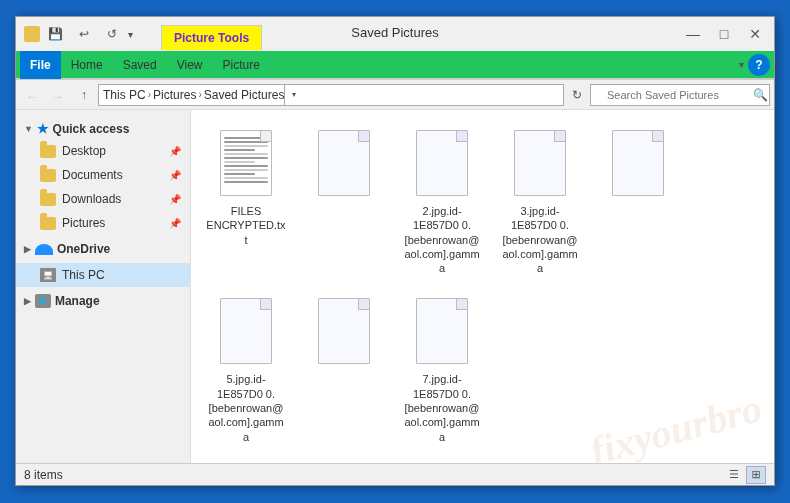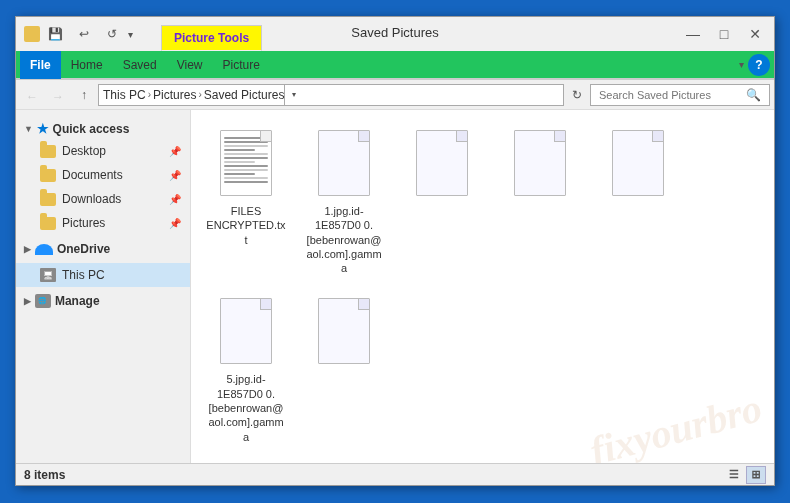"Search Saved Pictures" .search-box { padding: 0 8px -> 0 16px }
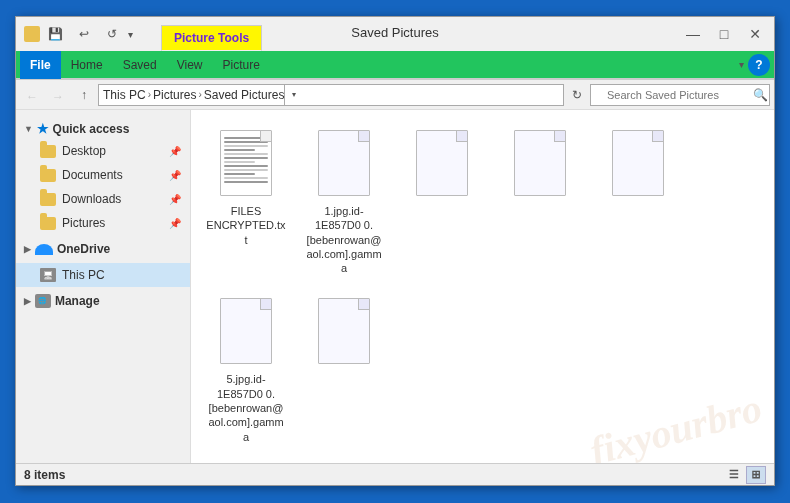"1.jpg.id-1E857D0 0.[bebenrowan@" div.file-label { html: <div>1.jpg.id-1E857D0 0.[bebenrowan@ aol.com].gamma</div> -> none }
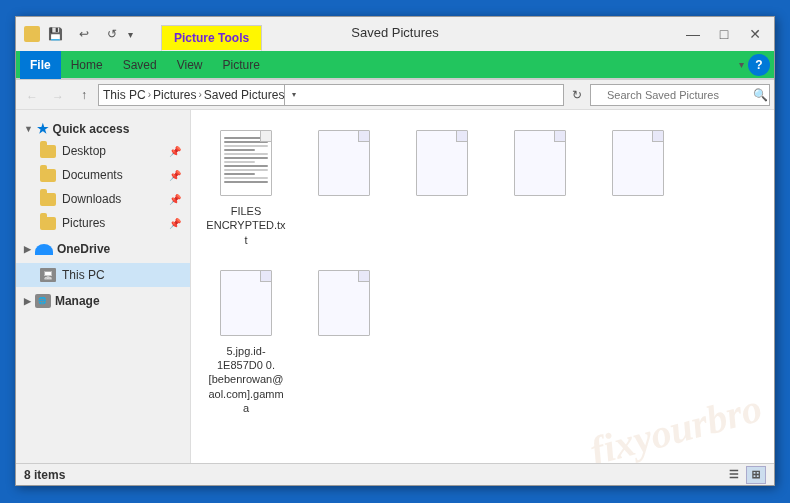"2.jpg.id-1E857D0 0.[bebenrowan@" div.file-label { html: none -> <div>2.jpg.id-1E857D0 0.[bebenrowan@ aol.com].gamma</div> }
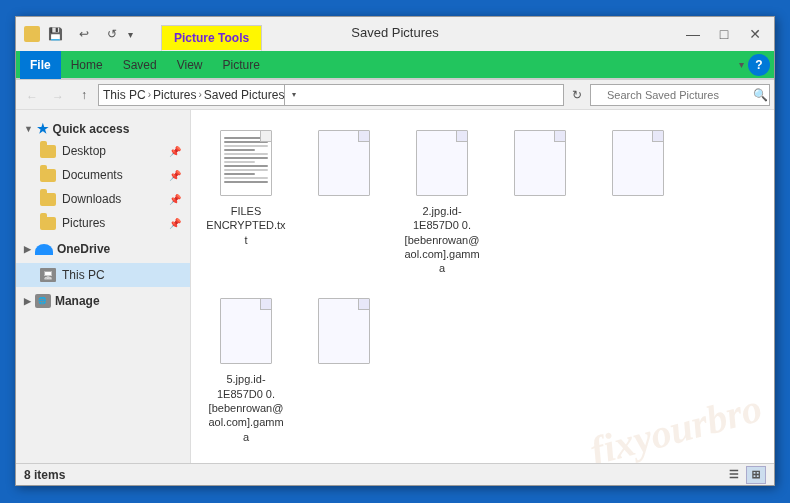"3.jpg.id-1E857D0 0.[bebenrowan@" div.file-label { html: none -> <div>3.jpg.id-1E857D0 0.[bebenrowan@ aol.com].gamma</div> }
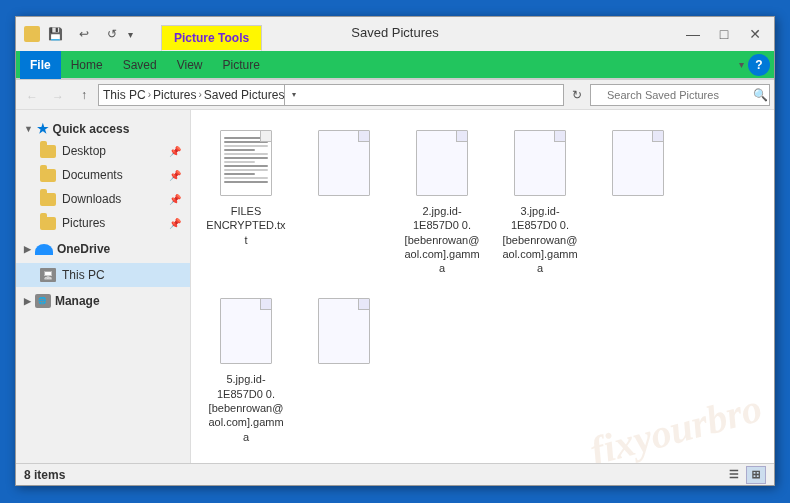"7.jpg.id-1E857D0 0.[bebenrowan@" div.file-item { html: none -> <div> <div> <div></div> </div> <div>7.jpg.id-1E857D0 0.[bebenrowan@ aol.com].gamma</div> </div> }
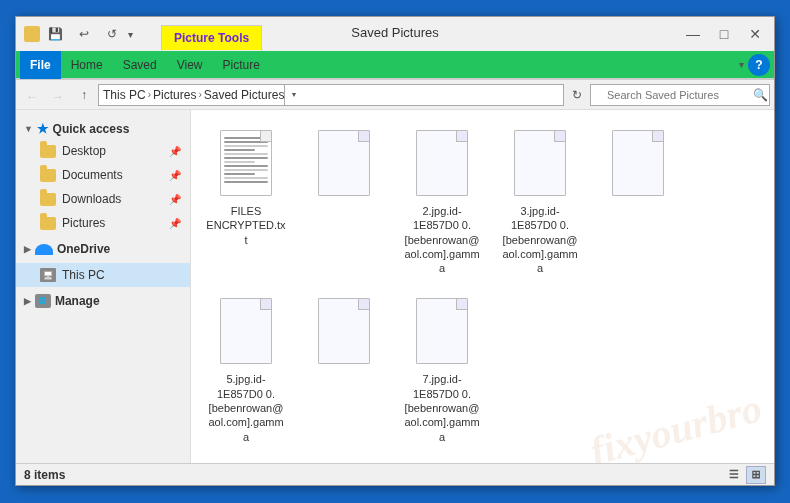"8 items" .status-bar { font-weight: bold -> none }
